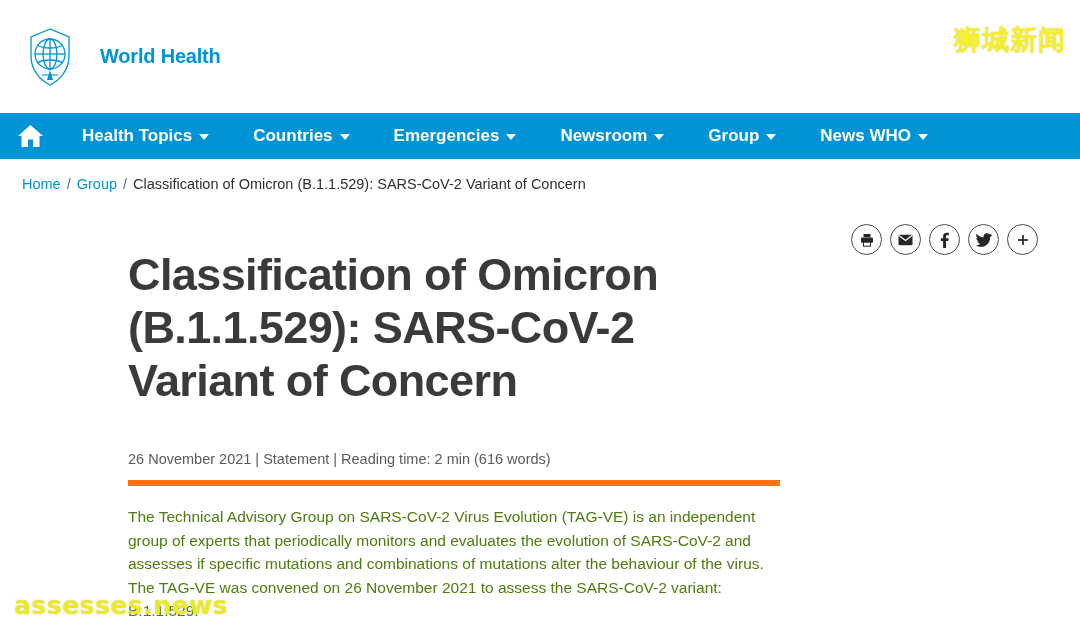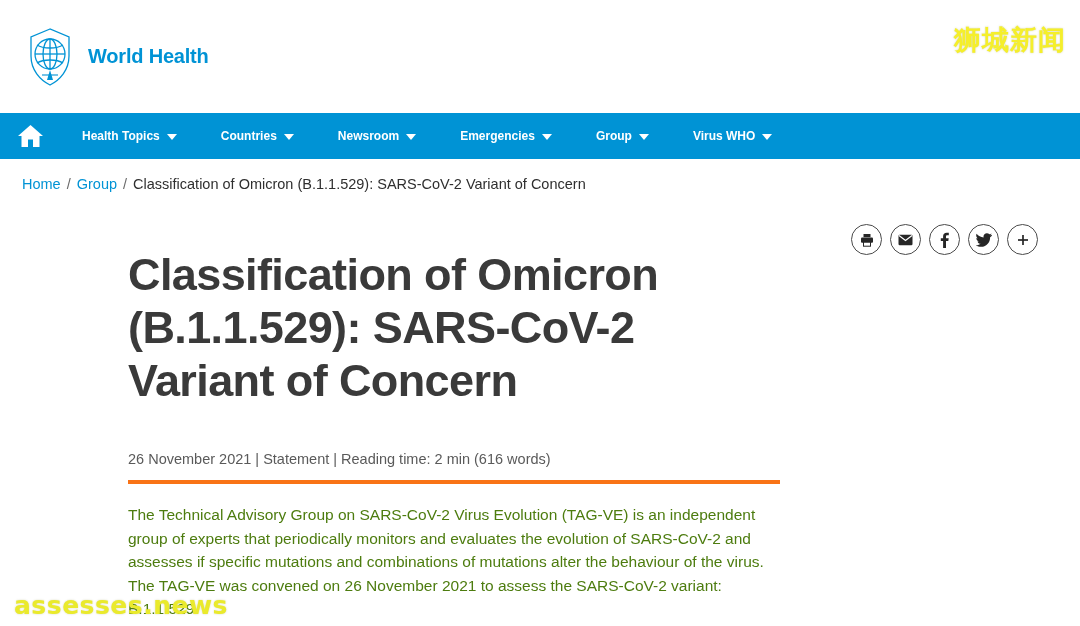"World Health" .logo-wrap { gap: 10px -> 22px }
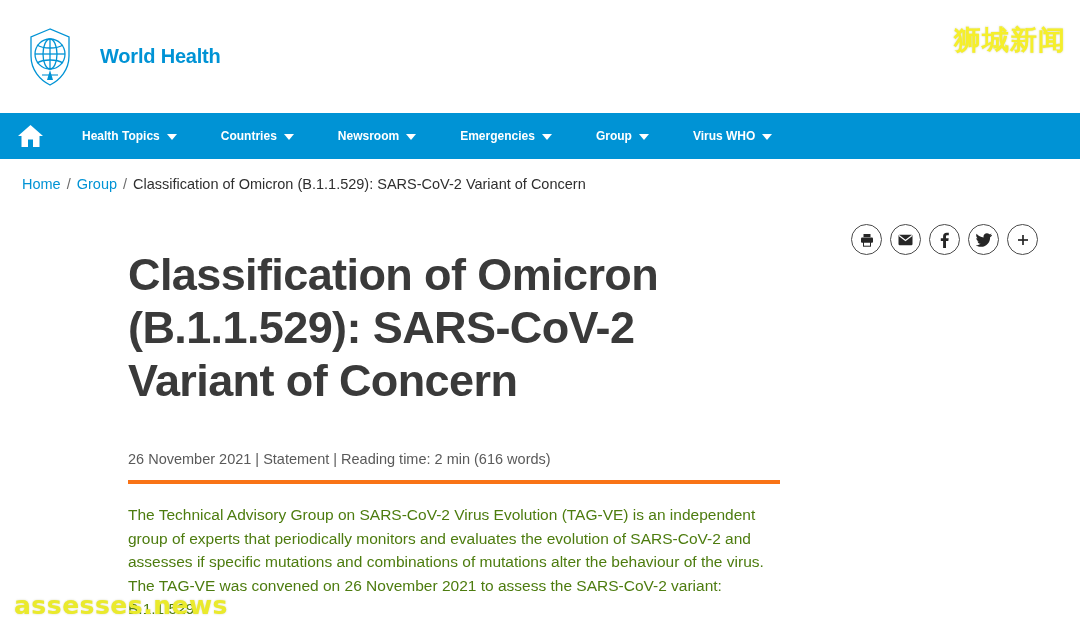"Health Topics" .nav-item { font-size: 12px -> 17px }
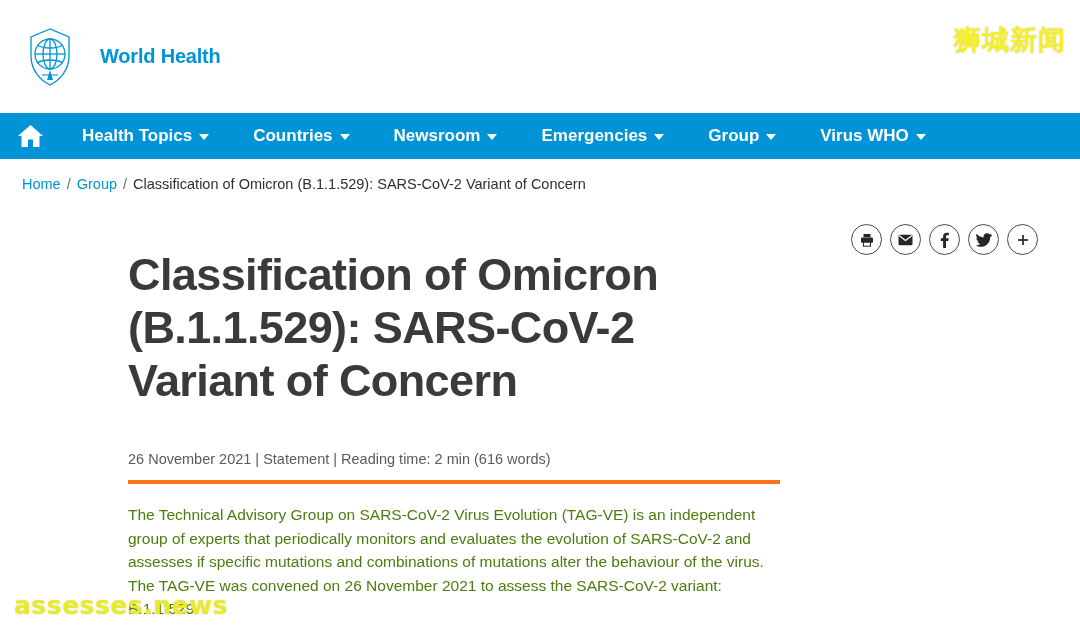"Newsroom" div.nav-item { order: before "Emergencies" -> after "Emergencies" }
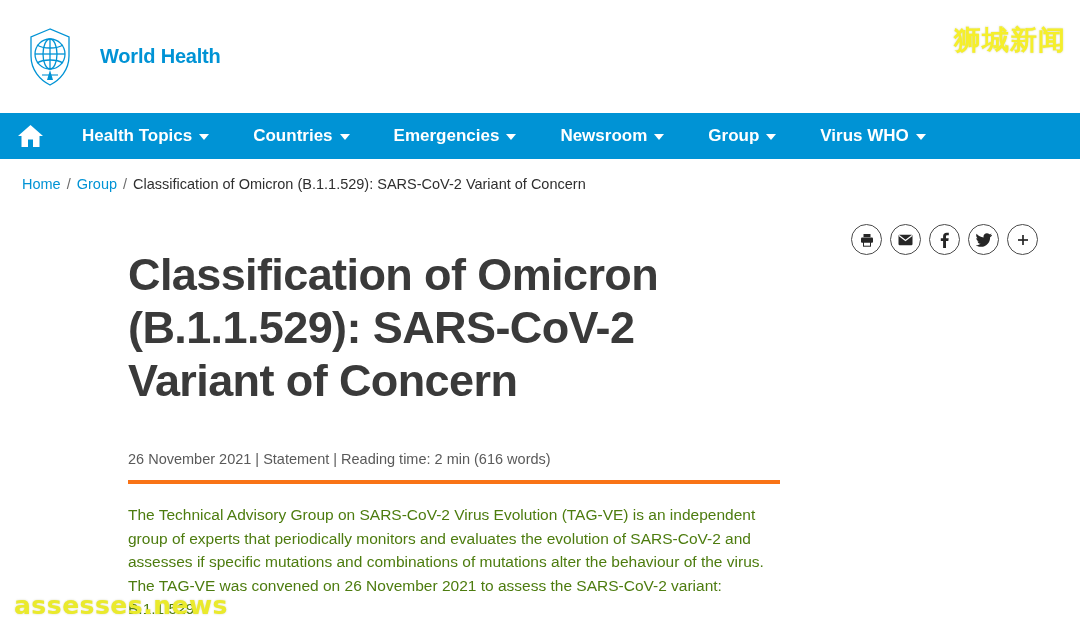"Virus WHO" span { text: Virus -> News }
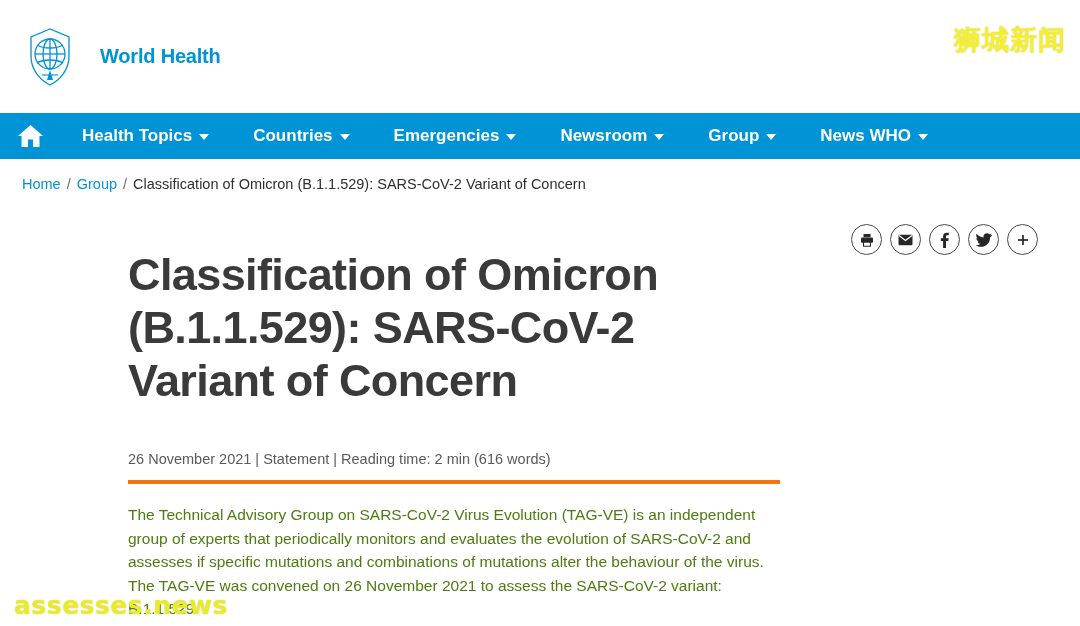"26 November 2021 | Statement" .meta { border-bottom: 4px solid #f97316 -> 6px solid #f97316 }
